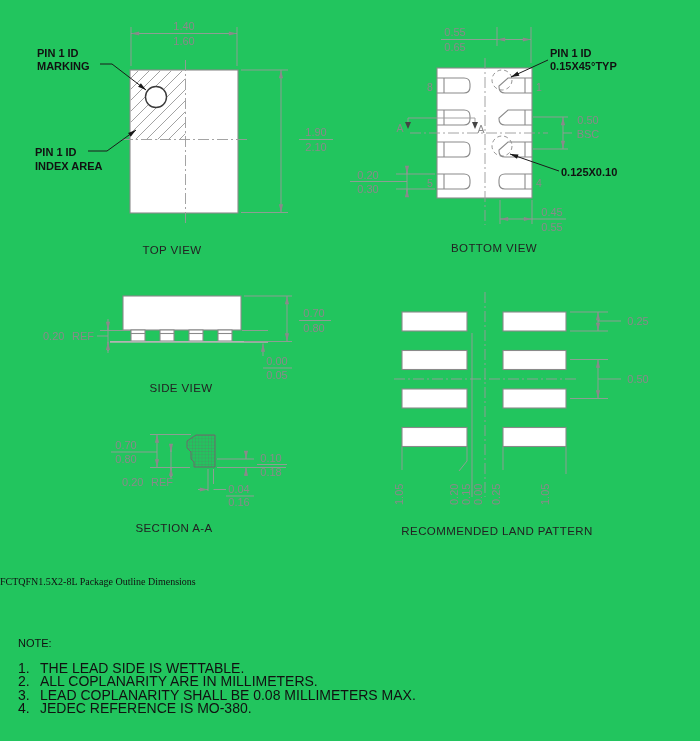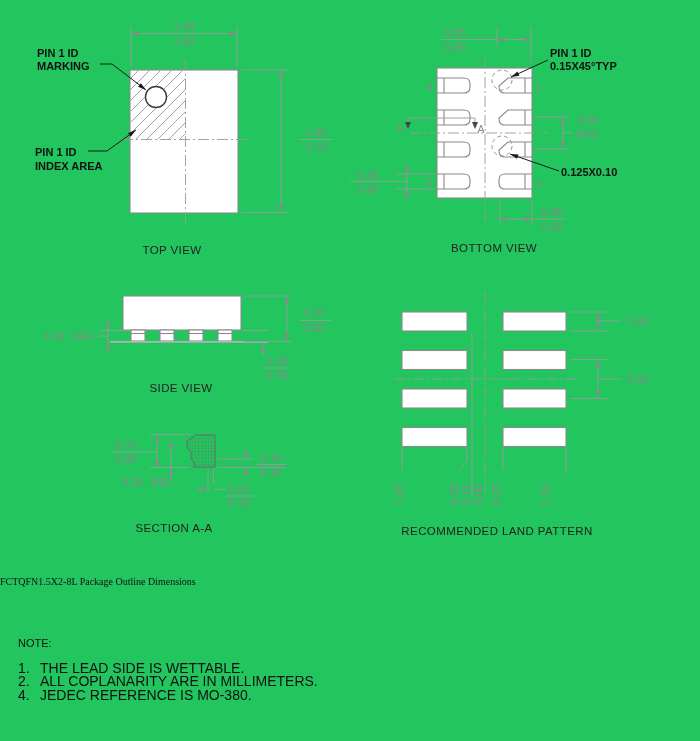"3. LEAD COPLANARITY SHALL BE" div.note-row { html: none -> <div><span>3.</span><span>LEAD COPLANARITY SHALL BE 0.08 MILLIMETERS MAX.</span></div> }
